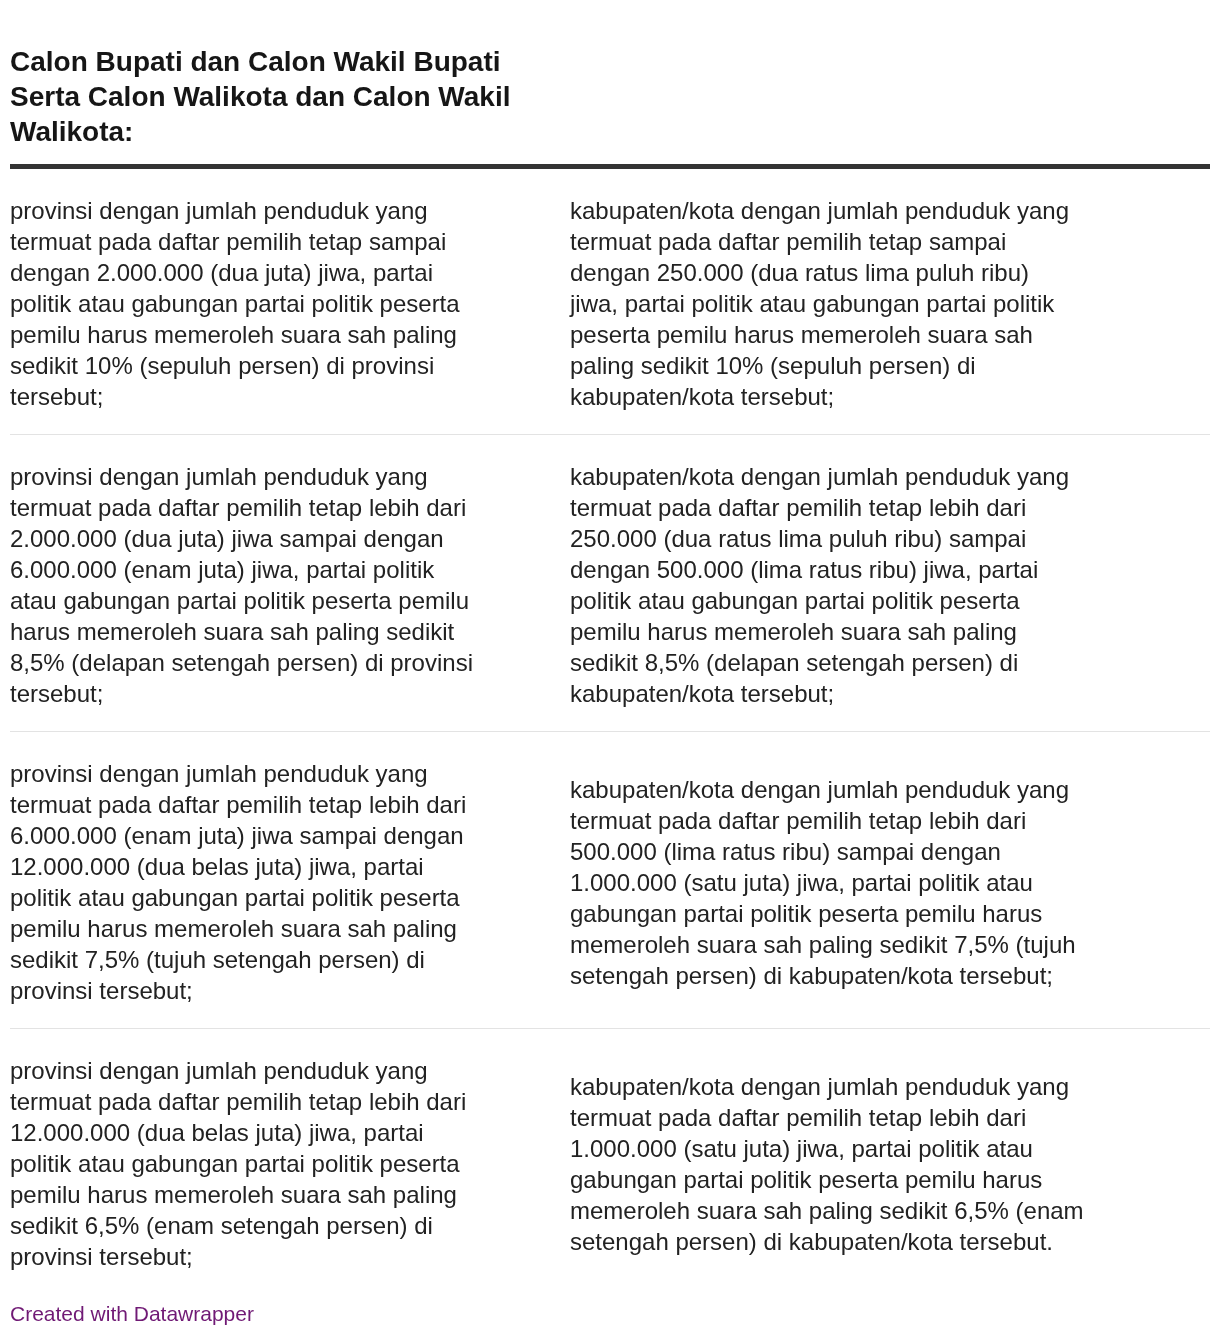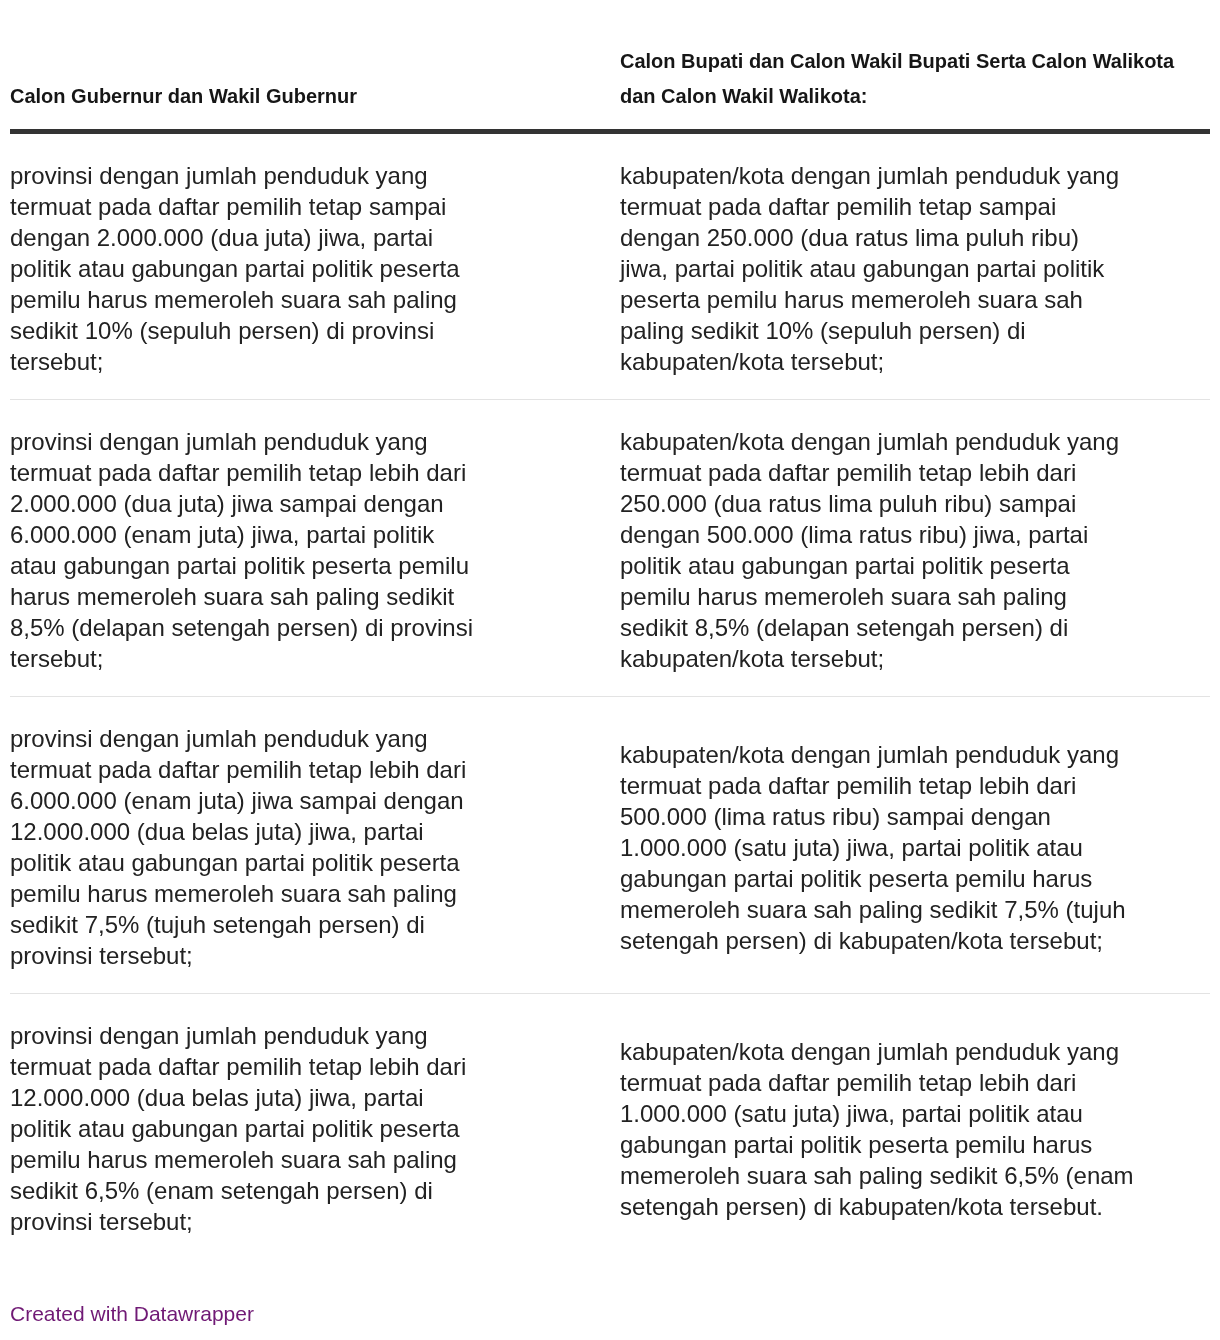"Calon Bupati dan Calon Wakil" .th { font-size: 20px -> 28px }
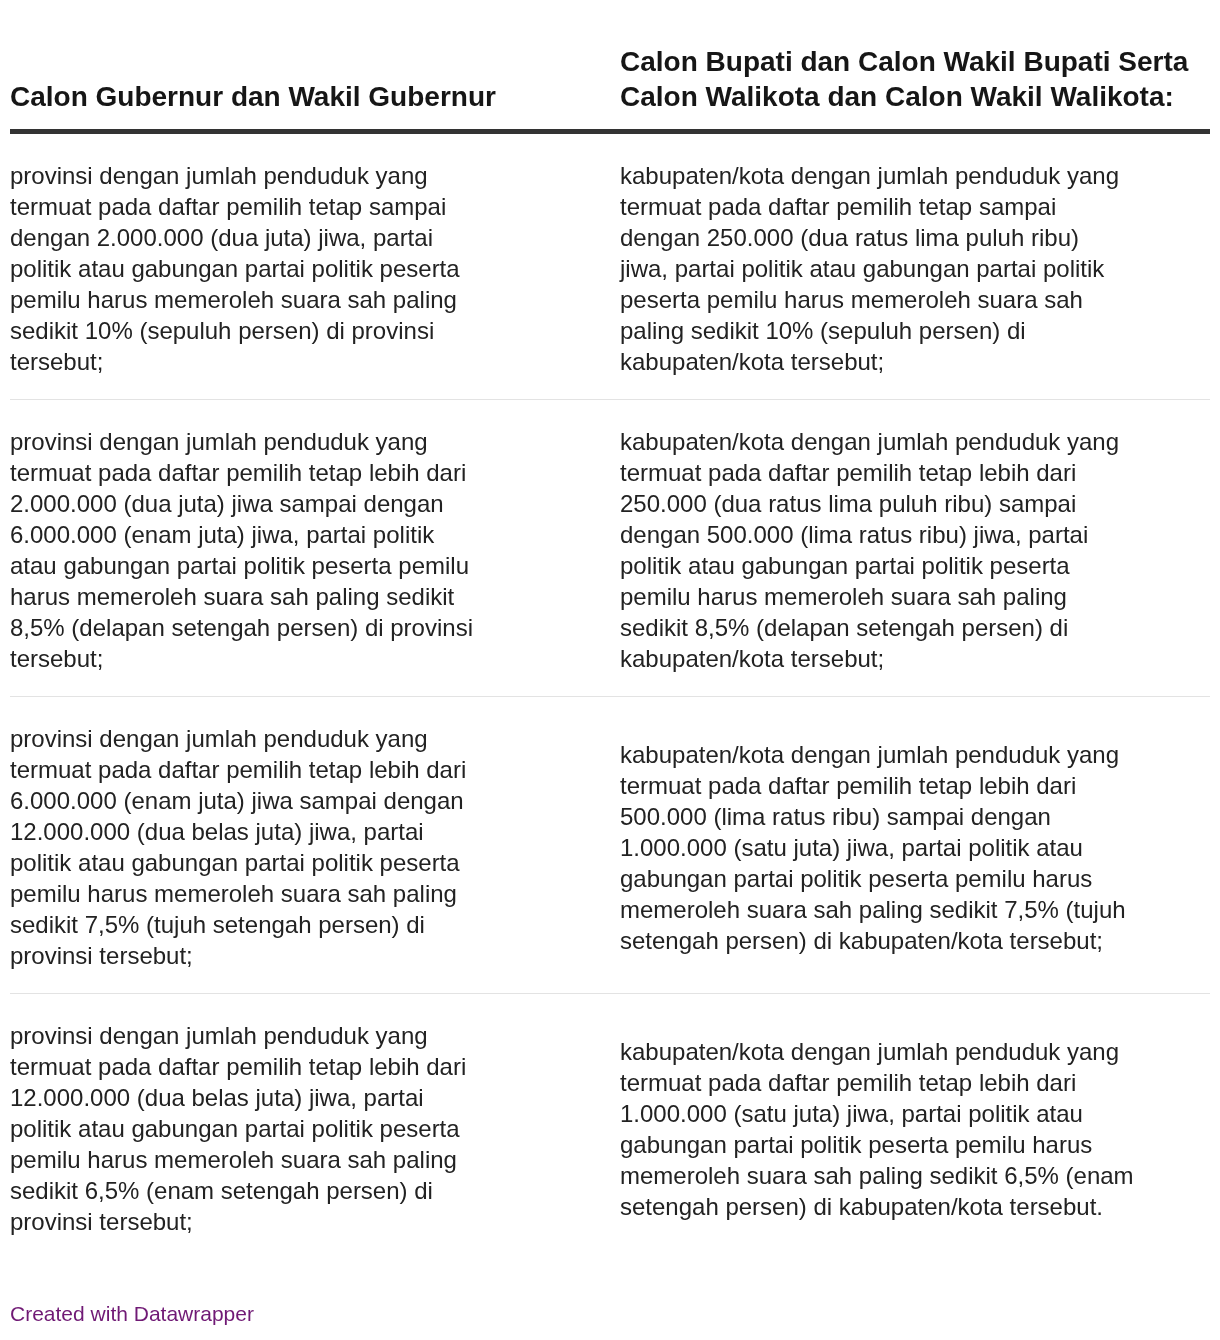"Calon Gubernur dan Wakil Gubernur" div.th { html: <div>Calon Gubernur dan Wakil Gubernur</div> -> none }
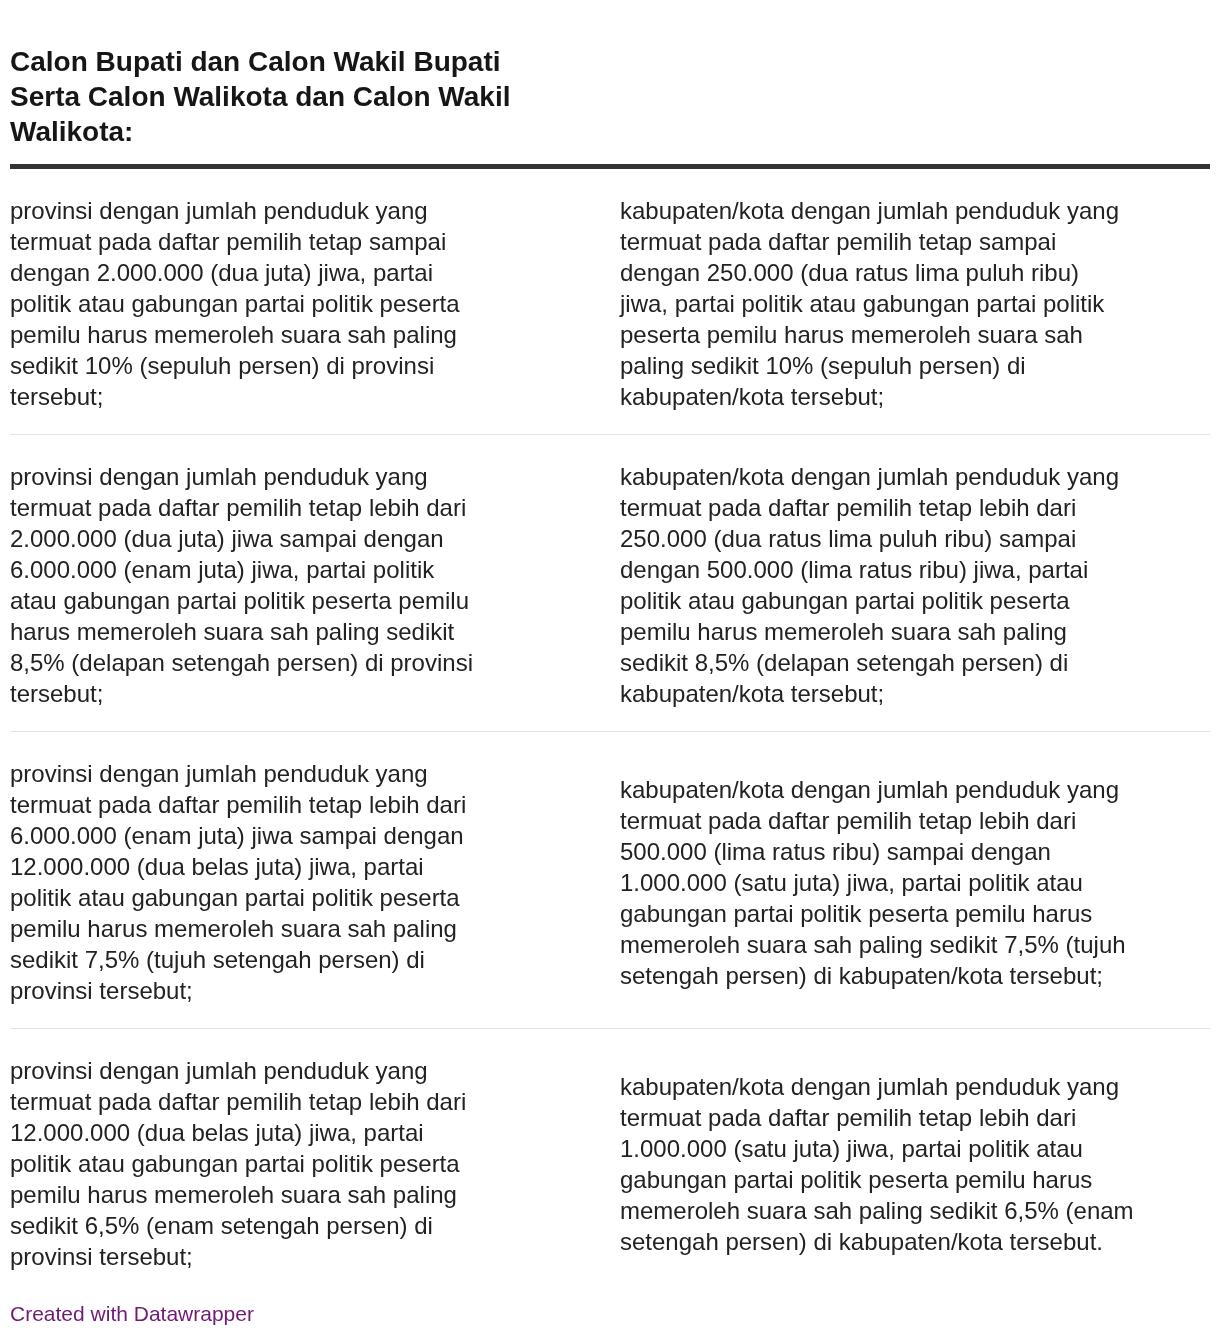"provinsi dengan jumlah penduduk yang" .body-row { column-gap: 50px -> none }
